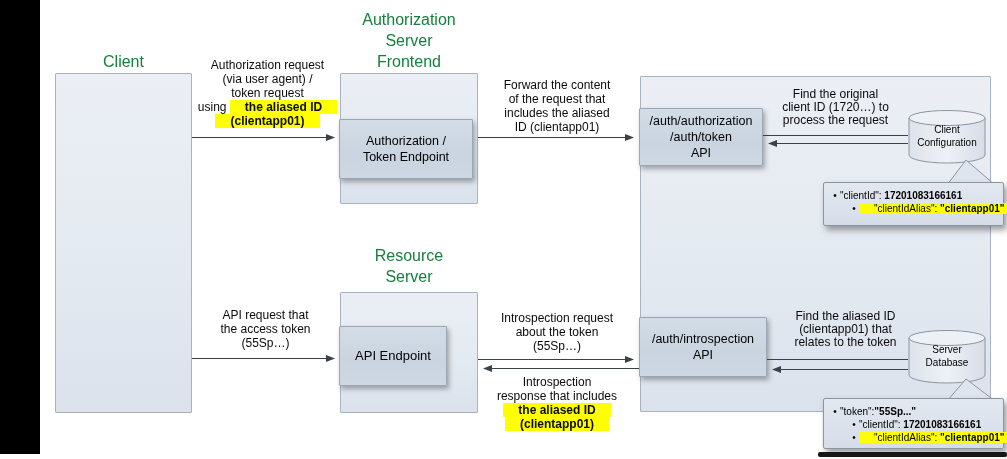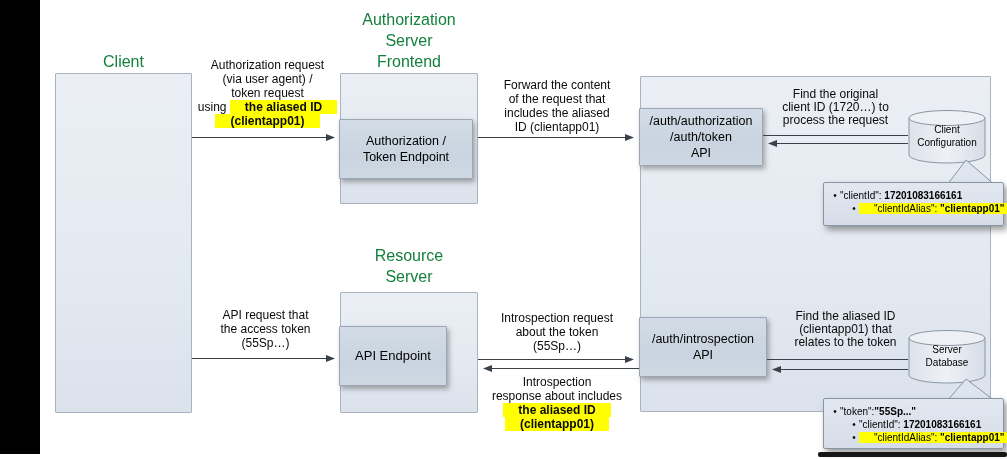"response about includes" div { text: about -> that }
